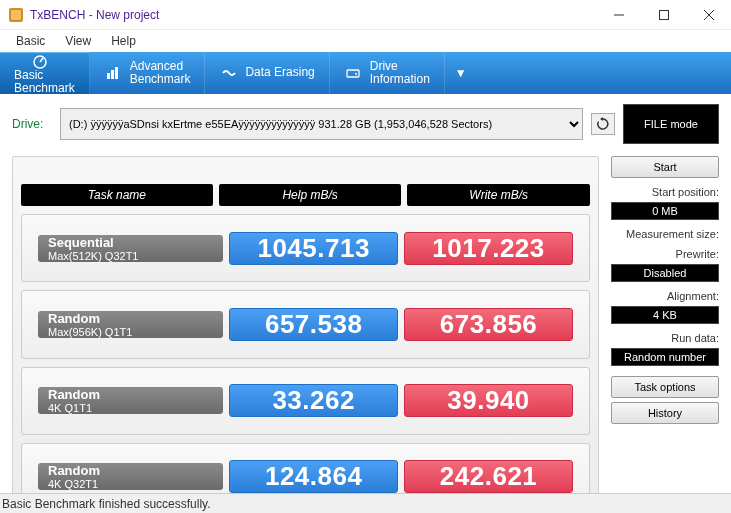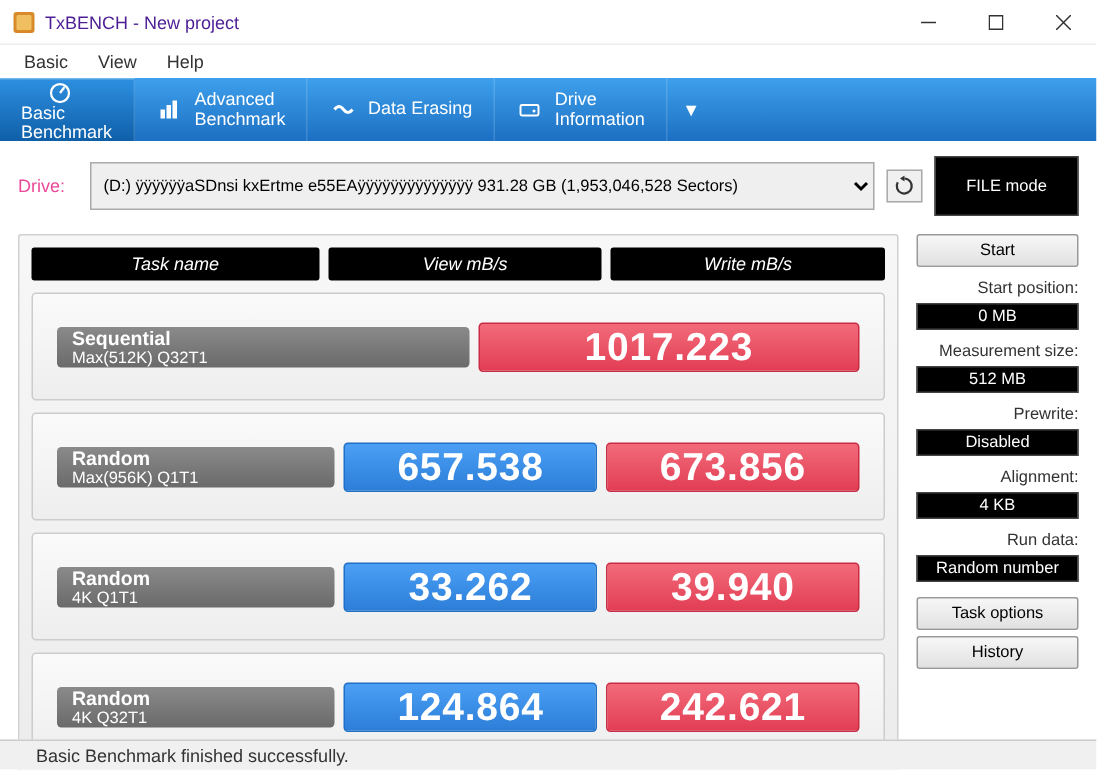"Drive:" .drivebar .lbl { color: #ec4899 -> #15803d }
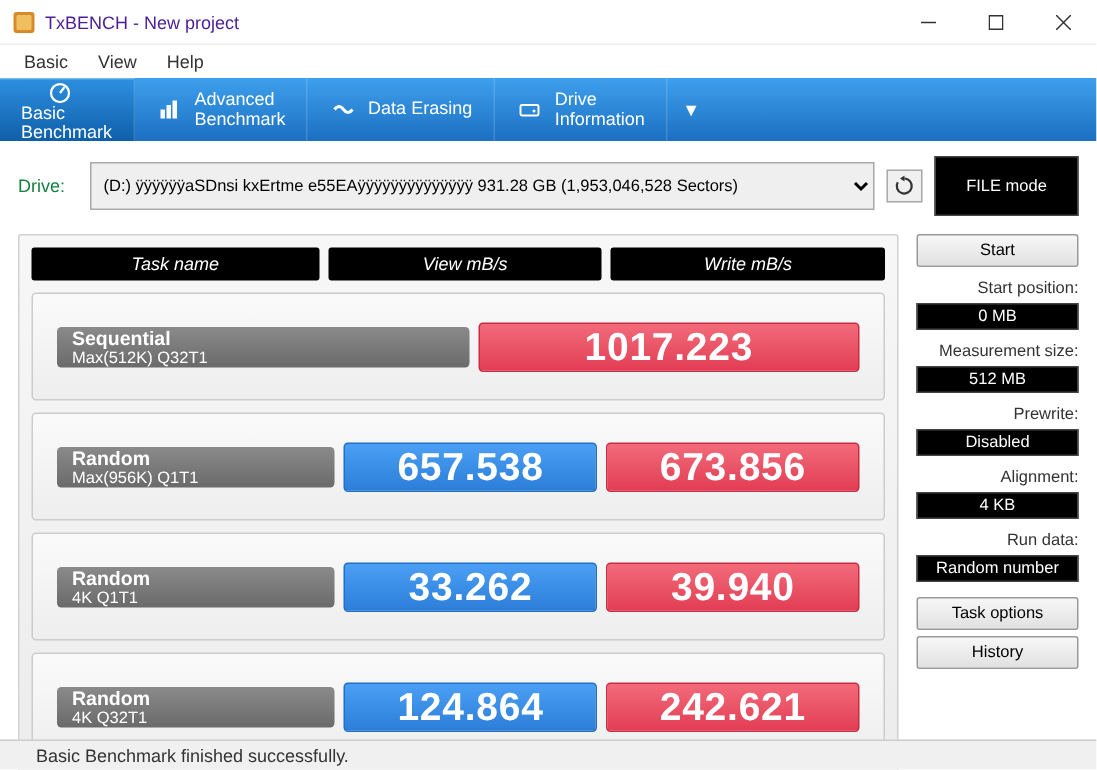"Task name" .headerrow { margin-top: none -> 19px }
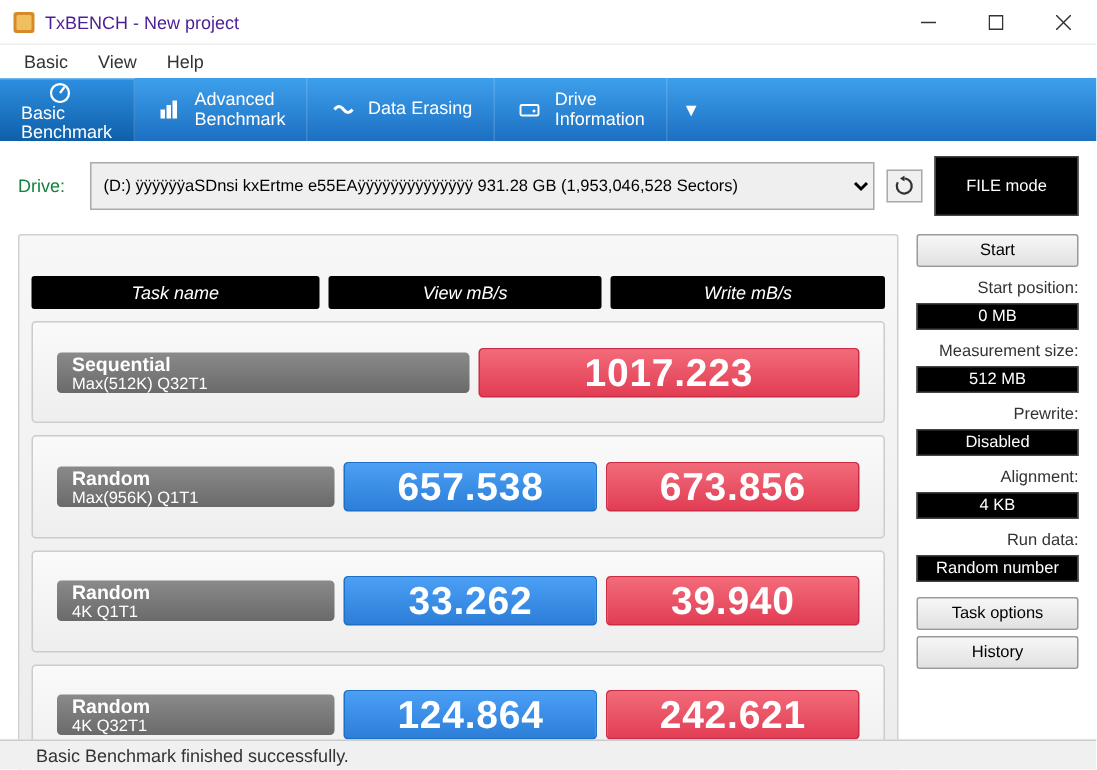"View mB/s" div.hcell { text: View -> Help }
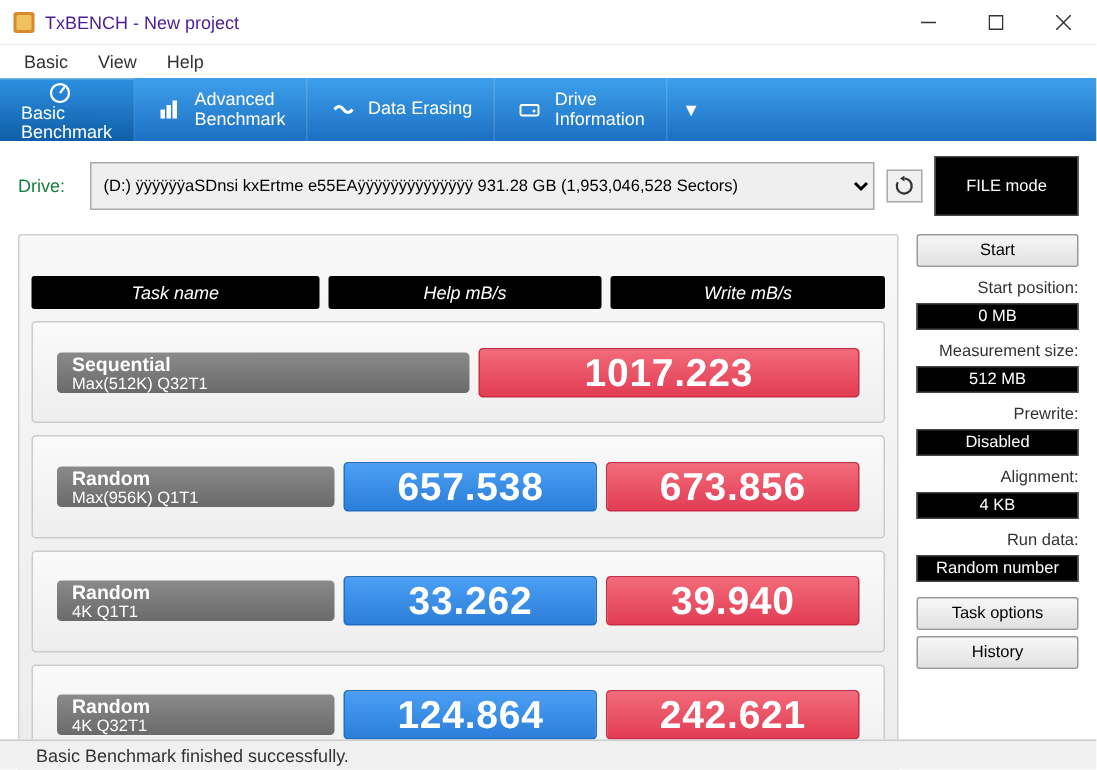"1045.713" div.numcell { html: none -> <div>1045.713</div> }
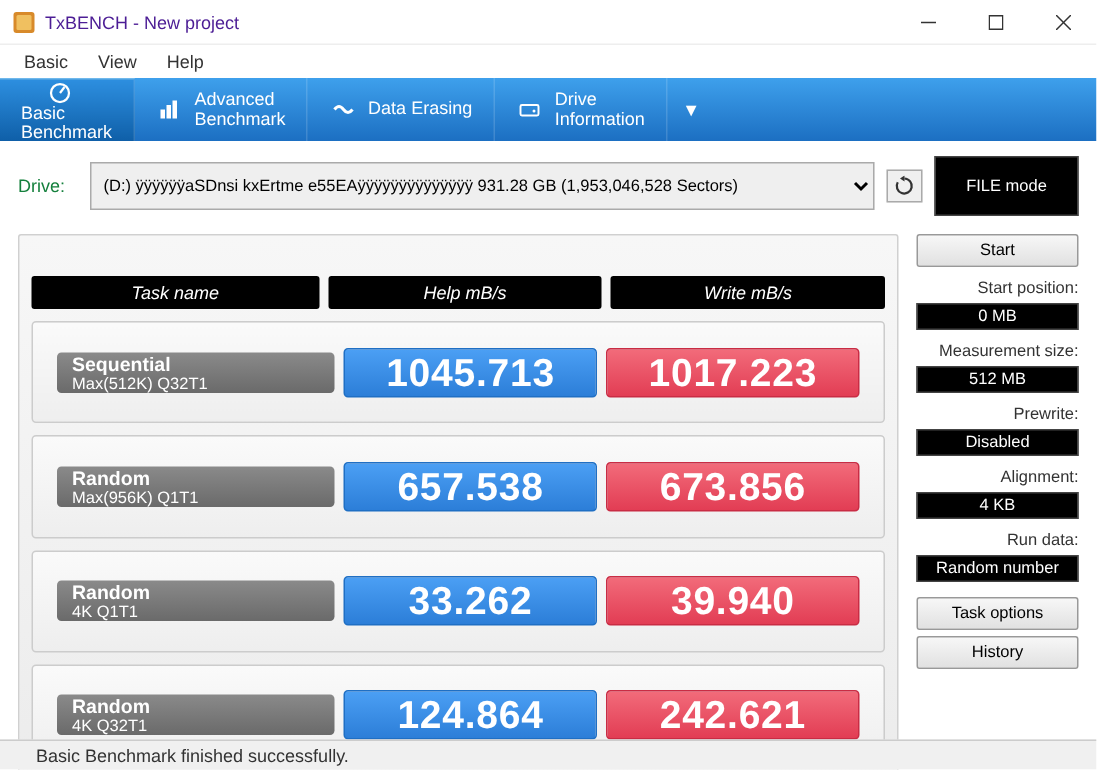"512 MB" div.val { html: <div>512 MB</div> -> none }
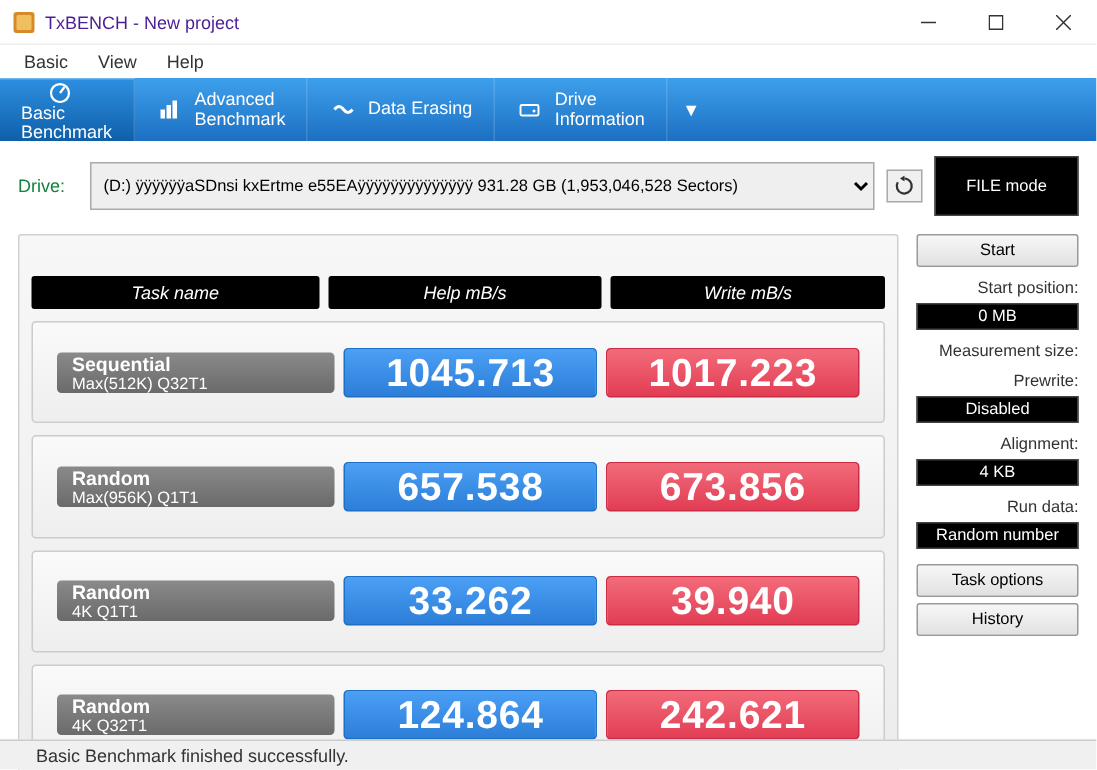"Basic Benchmark finished successfully." .status { padding-left: 24px -> 2px }
